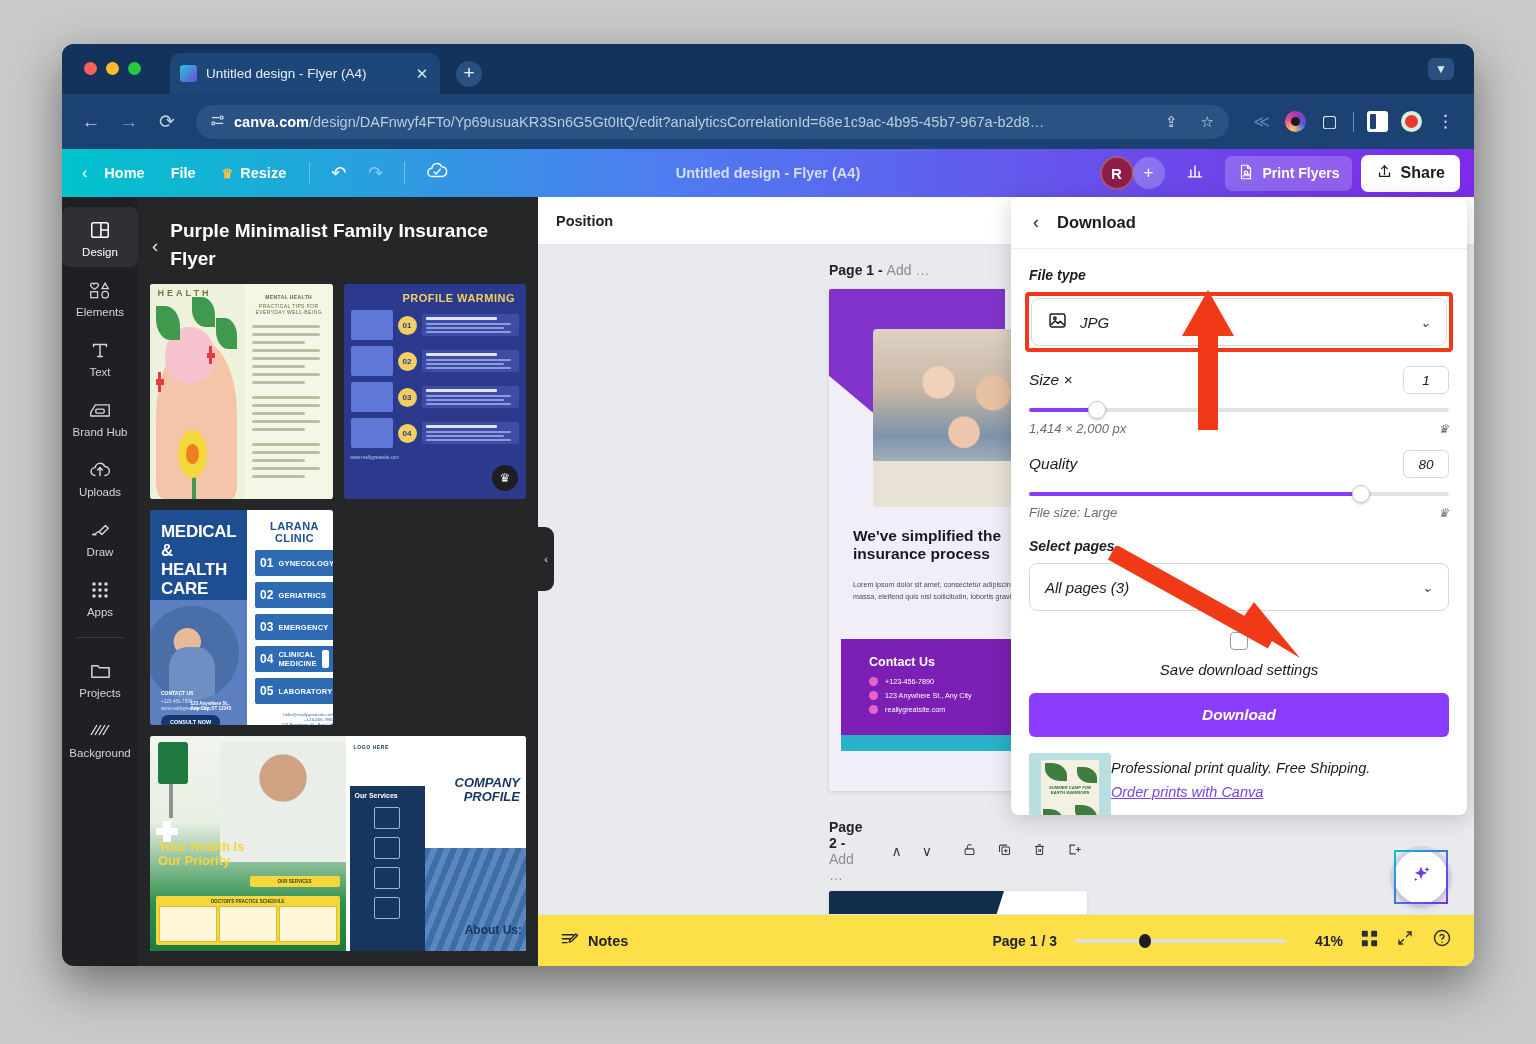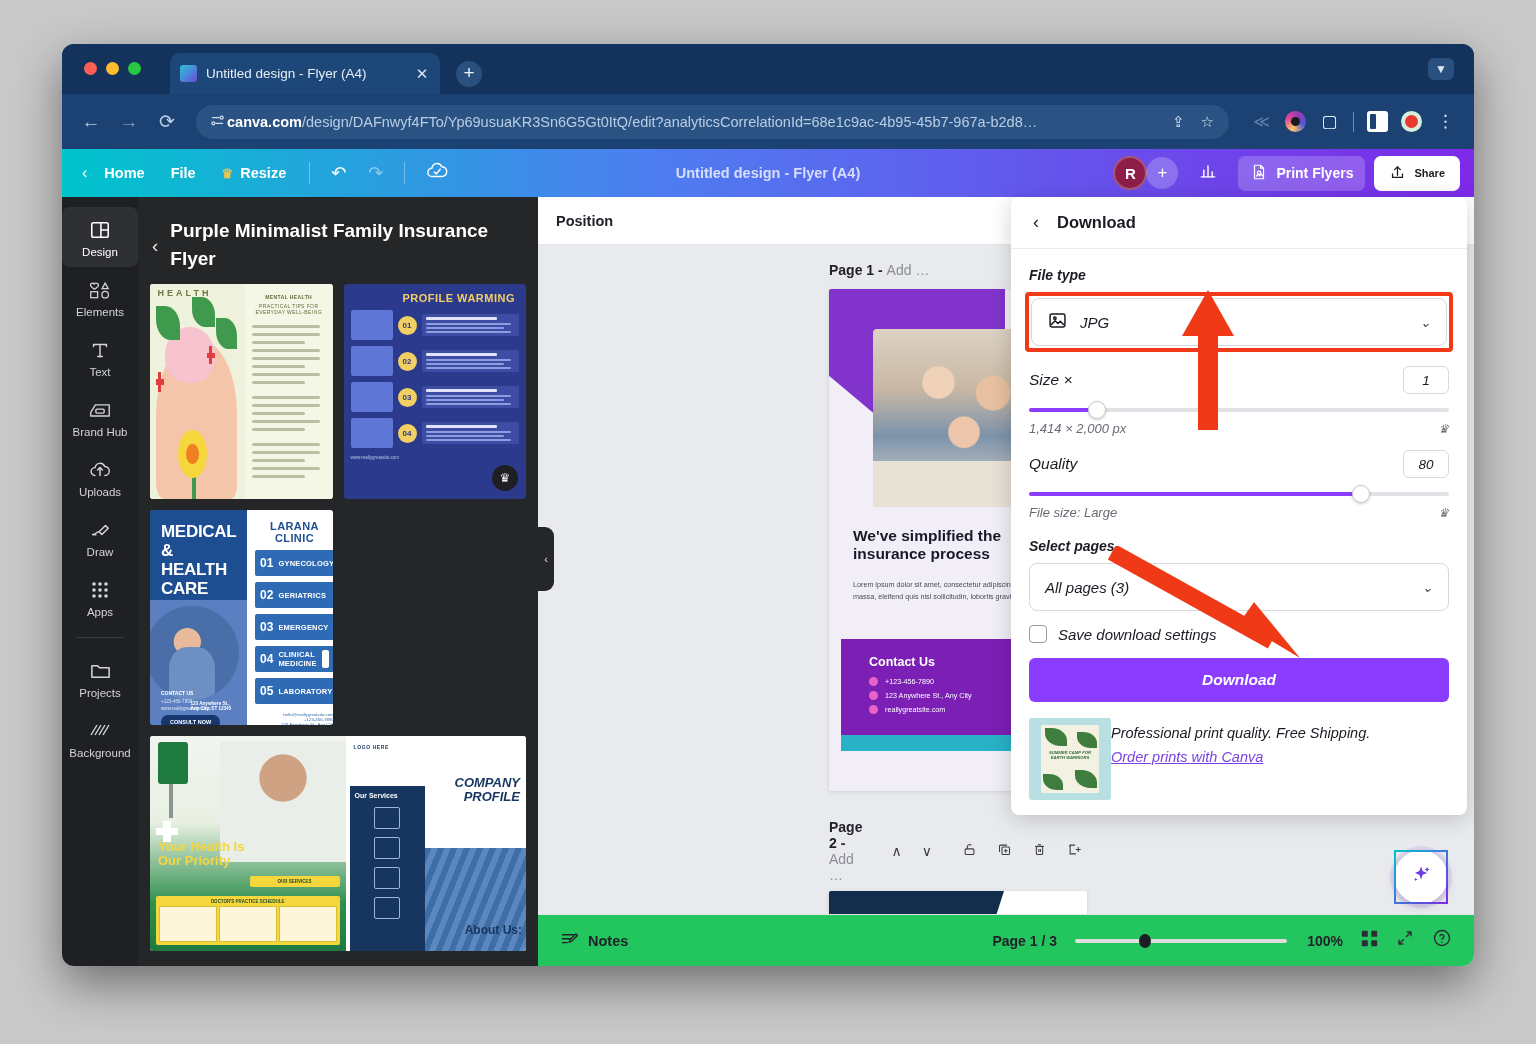"canva.com/design/DAFnwyf4FTo/Yp69usuaKR3" .omnibox { gap: 2px -> 9px }
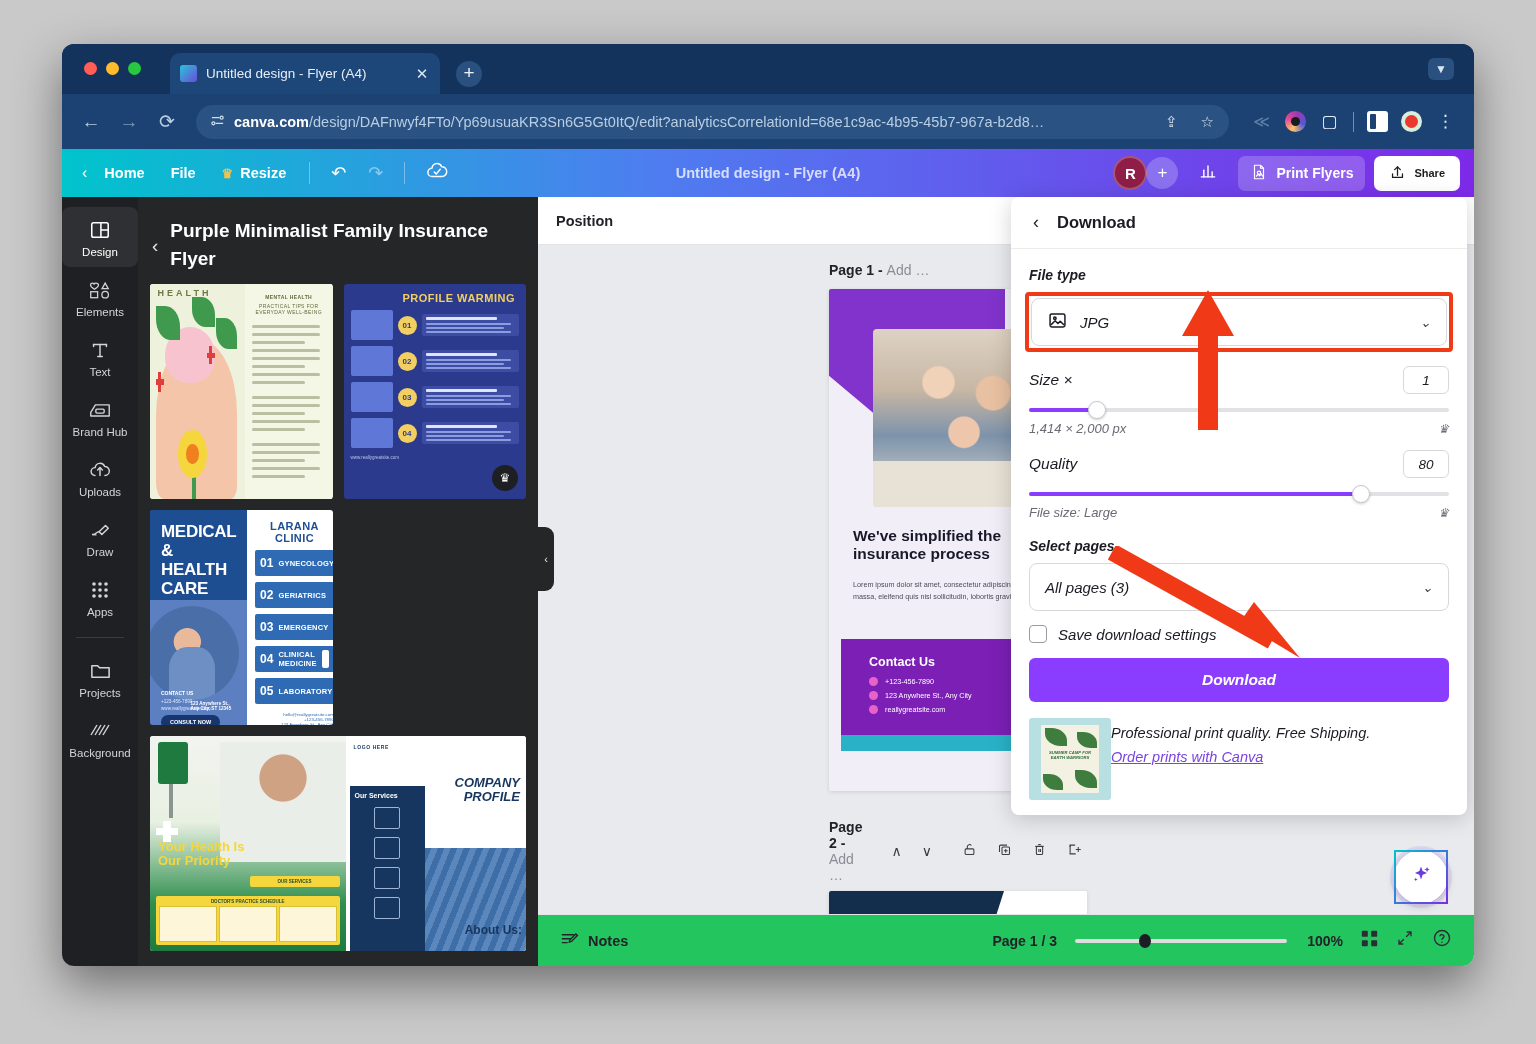"Share" .share-btn { font-size: 11px -> 16px }
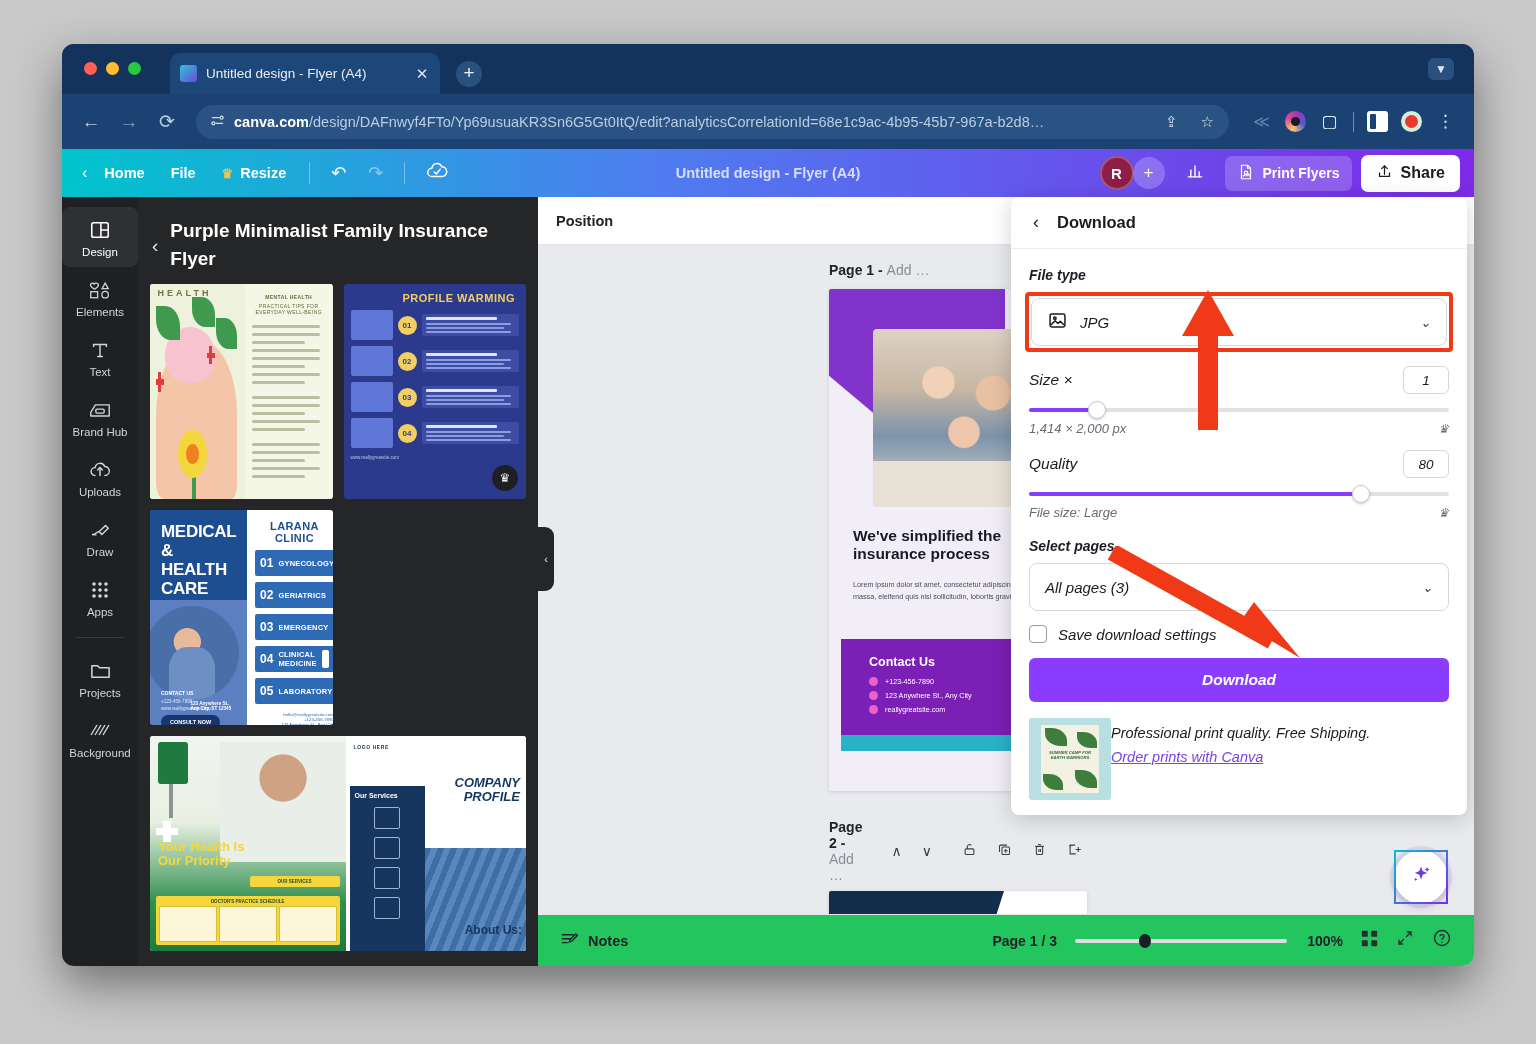"Save download settings" .chk-row { flex-direction: none -> column; margin-top: 14px -> 21px }
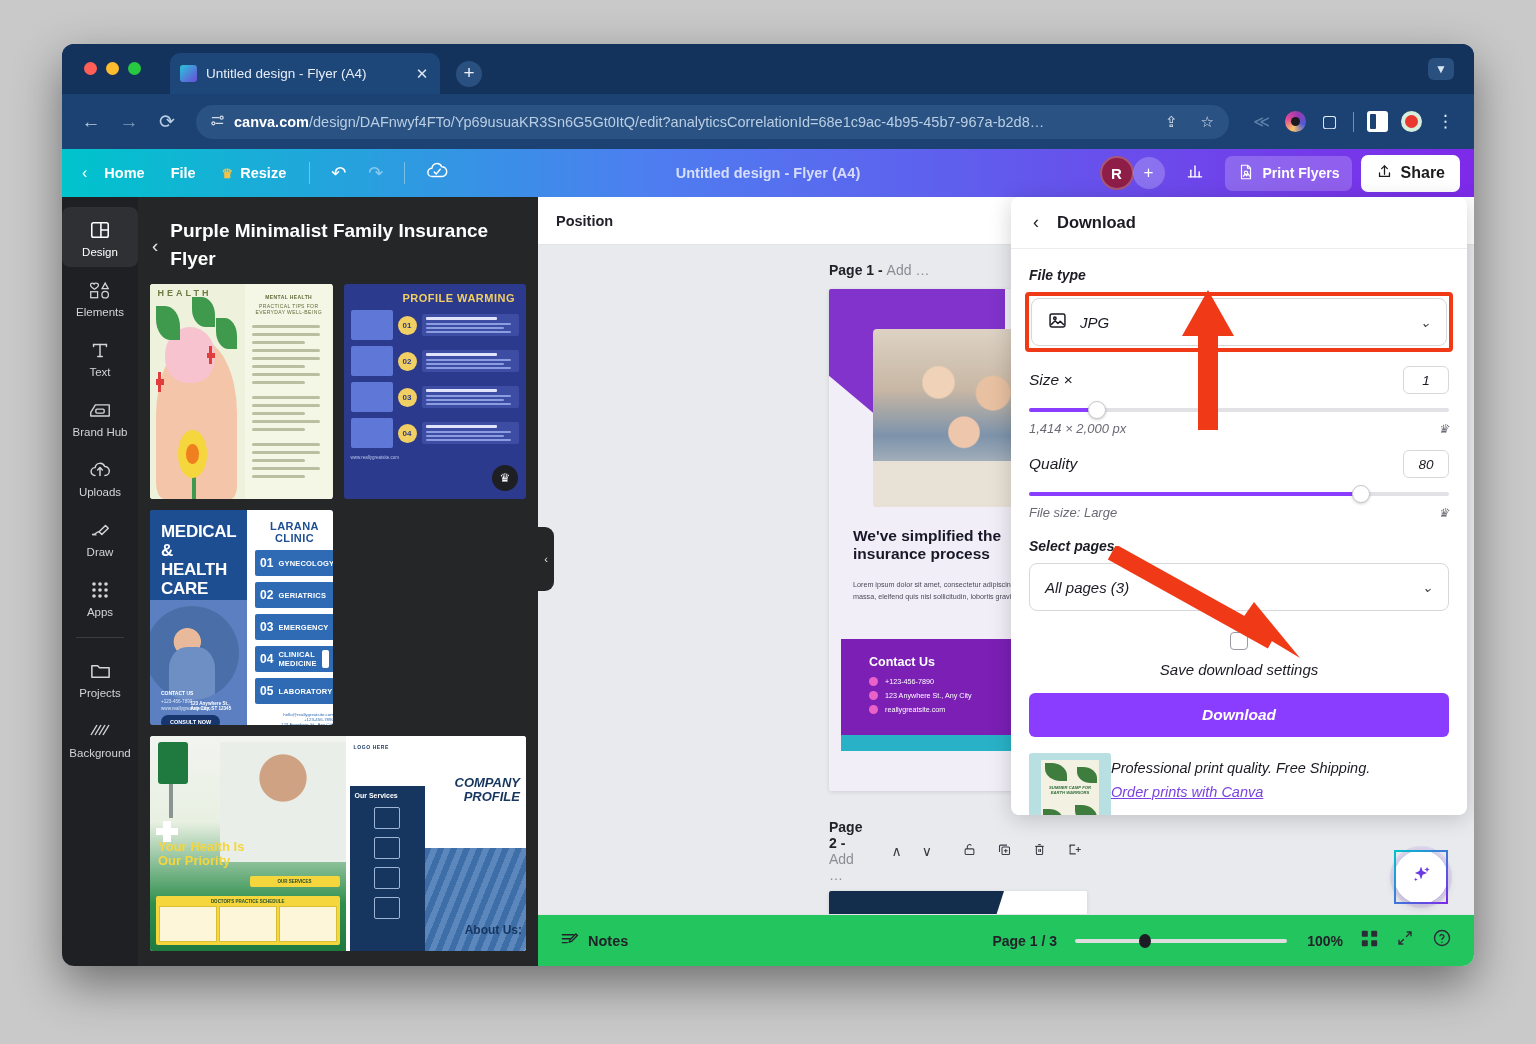"Notes" .statusbar { background: #22c55e -> #fde047 }
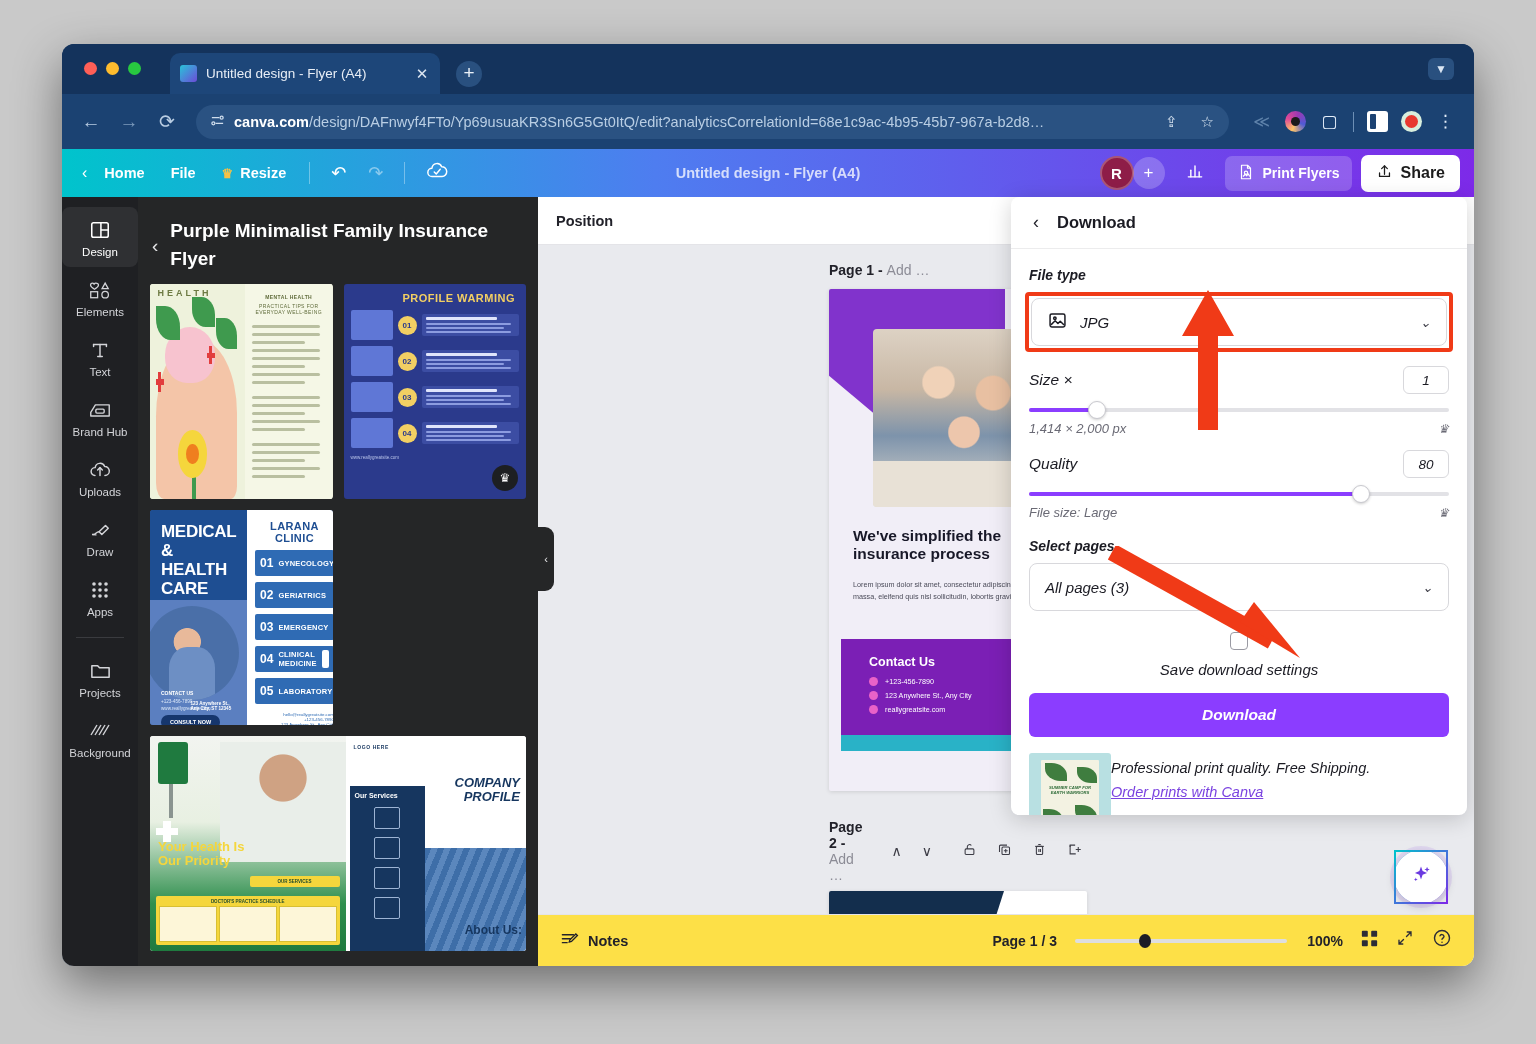"100%" span.zoompct { text: 100% -> 41% }
